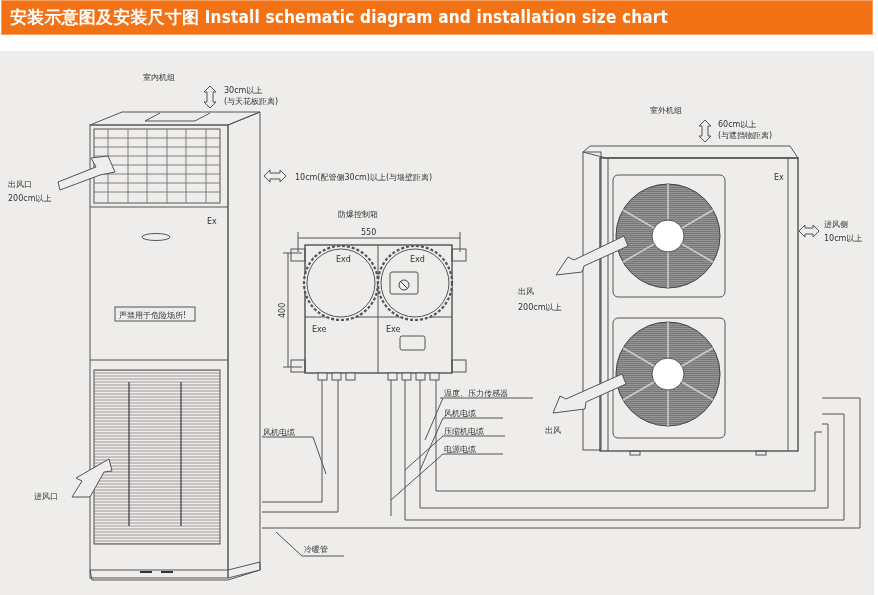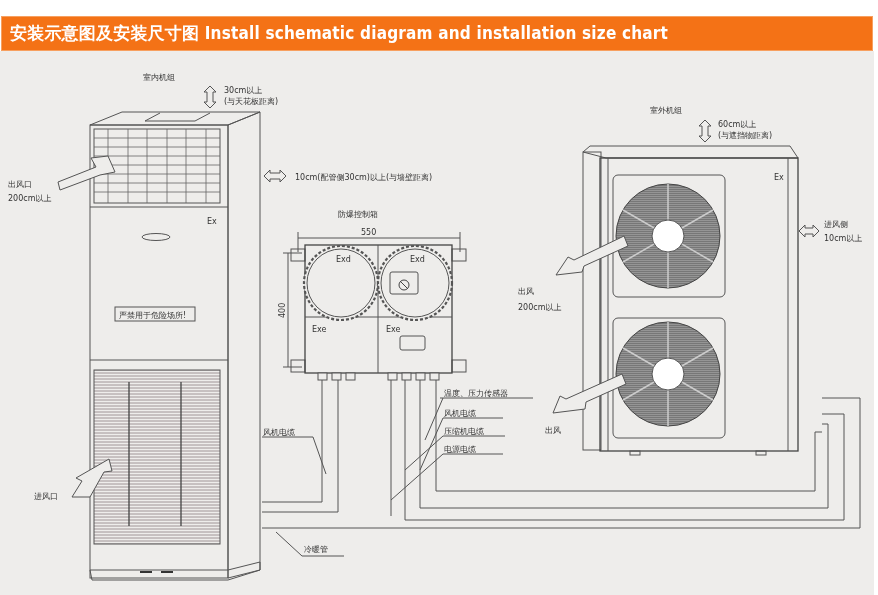"安装示意图及安装尺寸图 Install schematic diagram" .header { top: 16px -> 0 }
